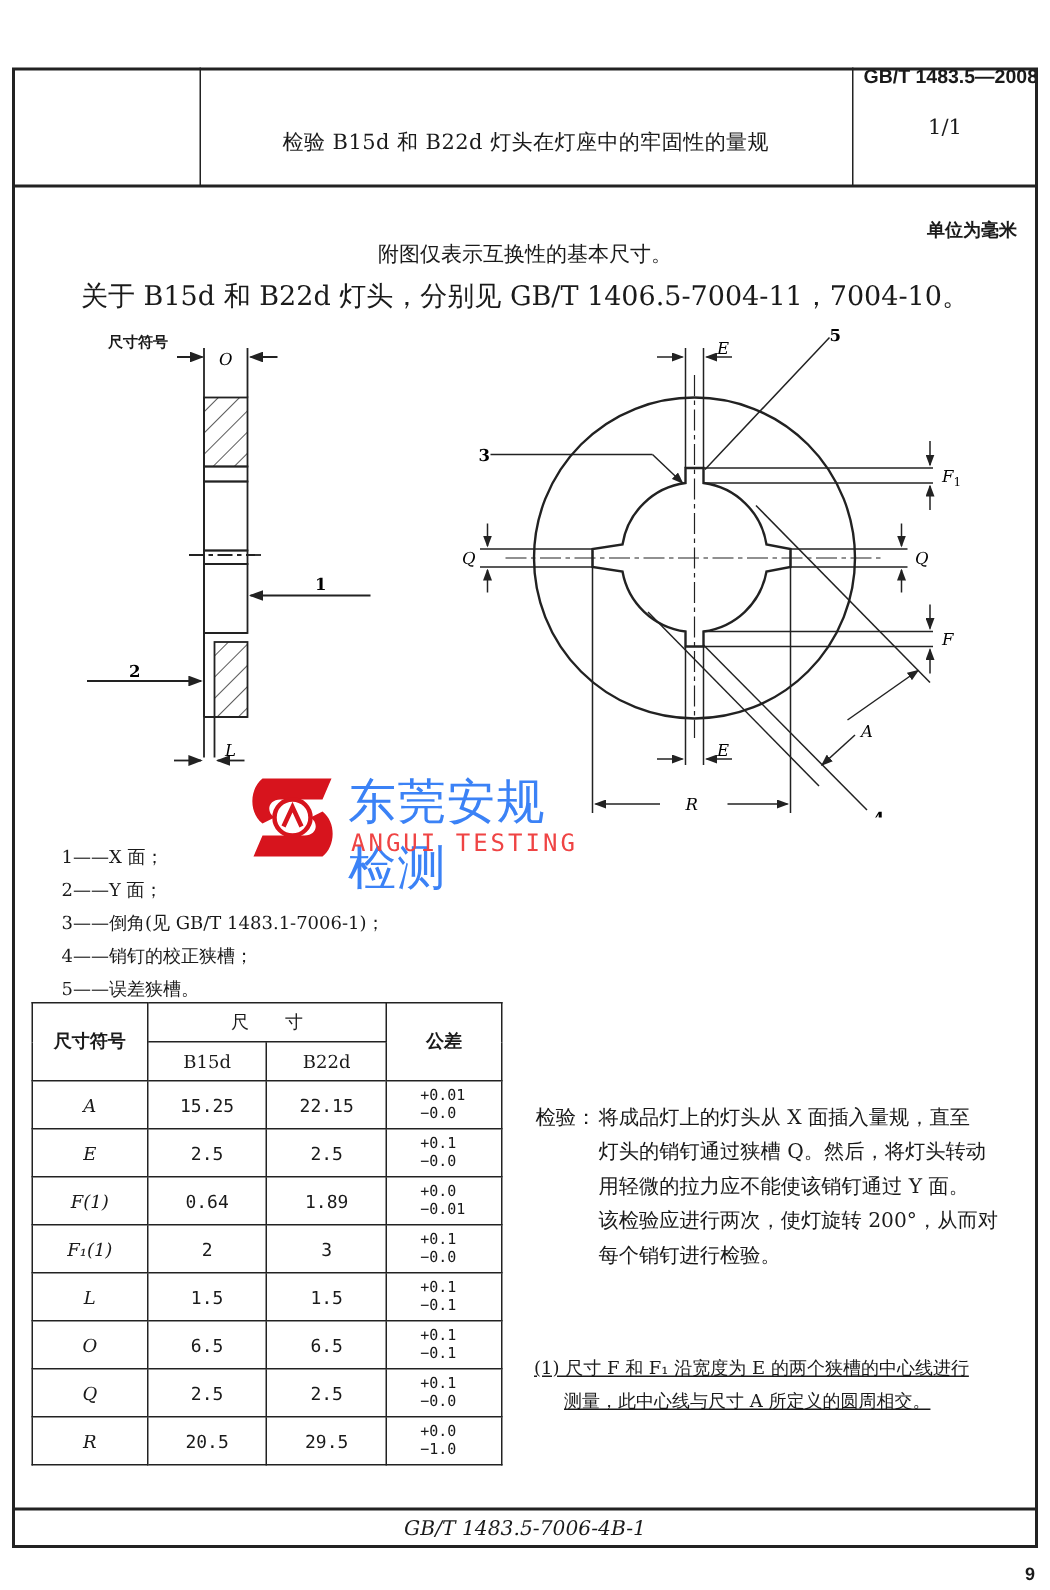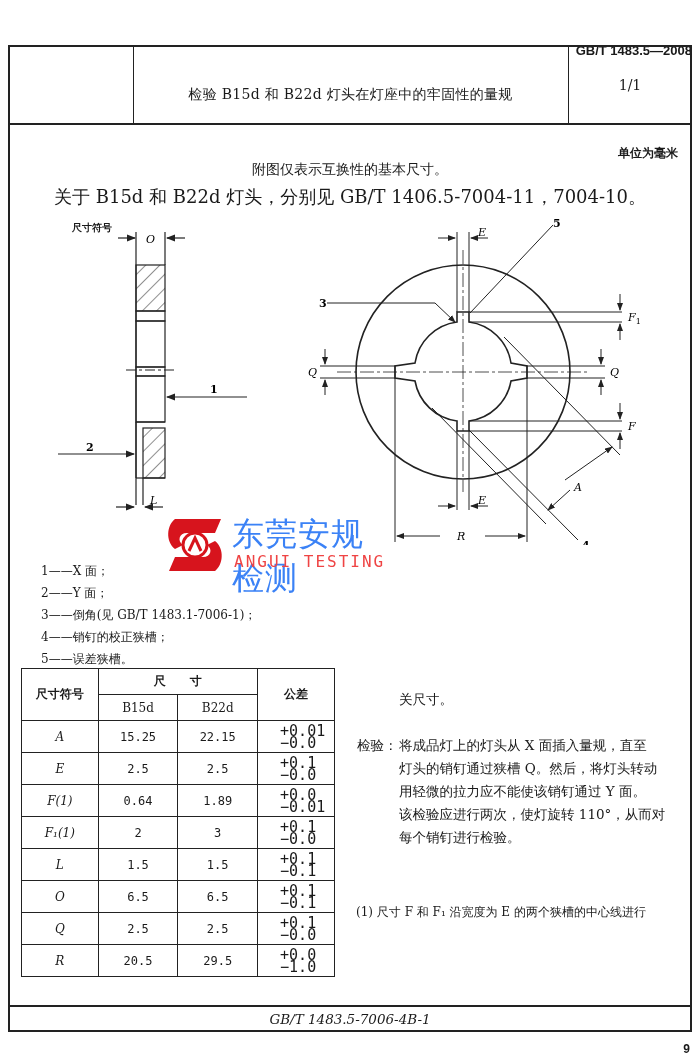"尺 寸" th { font-weight: bold -> normal }
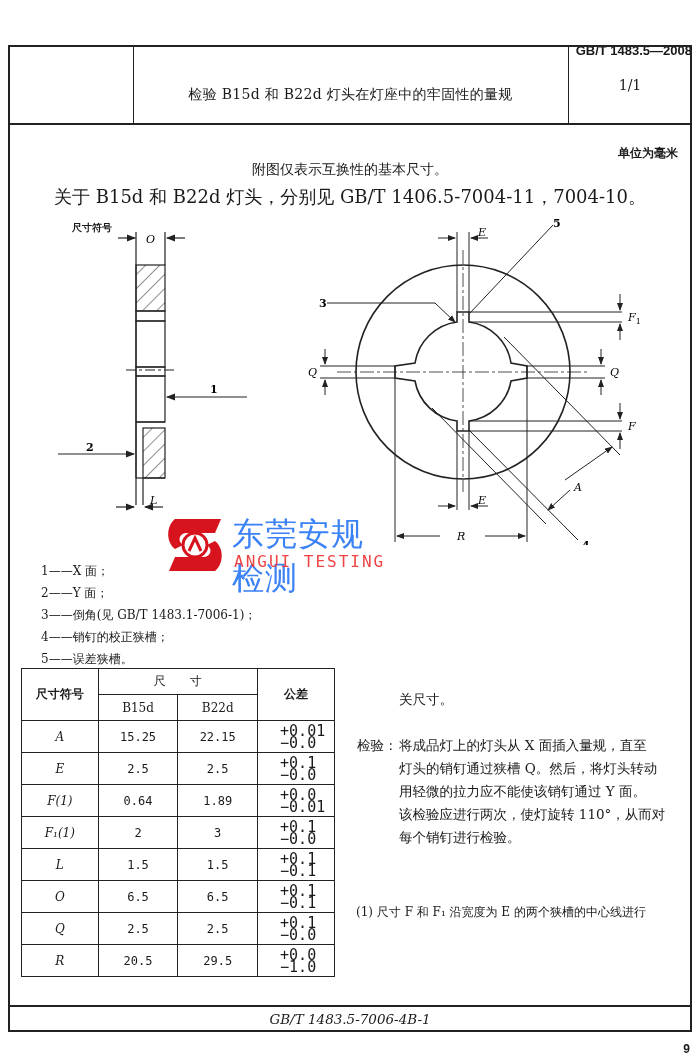"关尺寸。" div.ind { html: <div>关尺寸。</div> -> none }
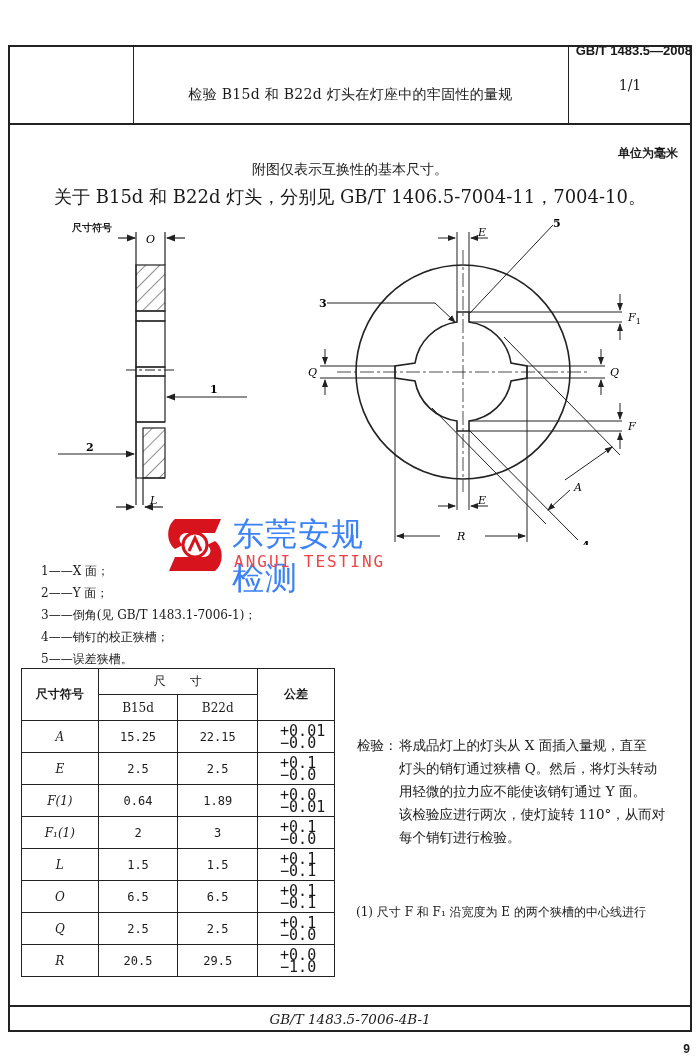"+0.01" .tol { font-size: 15px -> 10px }
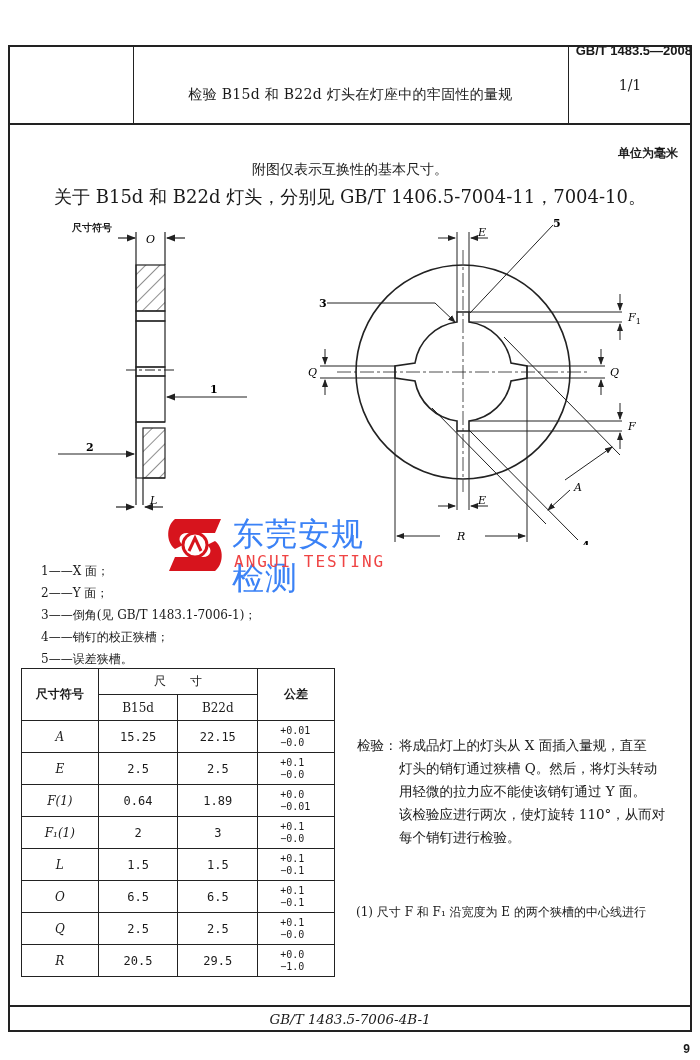"该检验应进行两次，使灯旋转 110°，从而对" div.ind { text: 110 -> 200 }
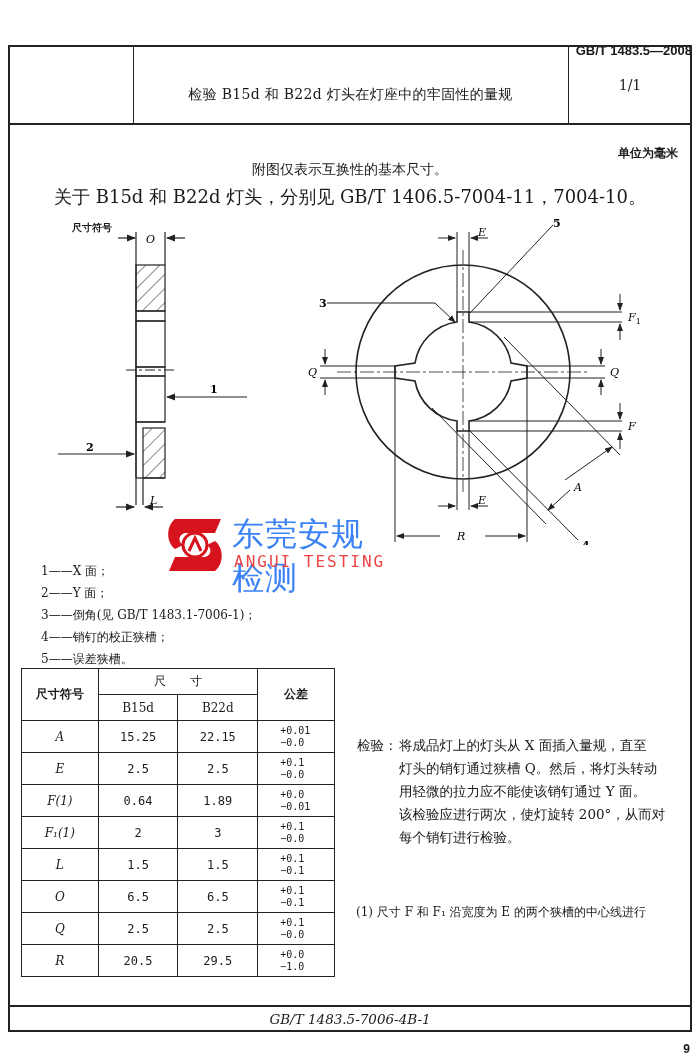"(1) 尺寸 F 和 F₁" .fn { text-decoration: none -> underline }
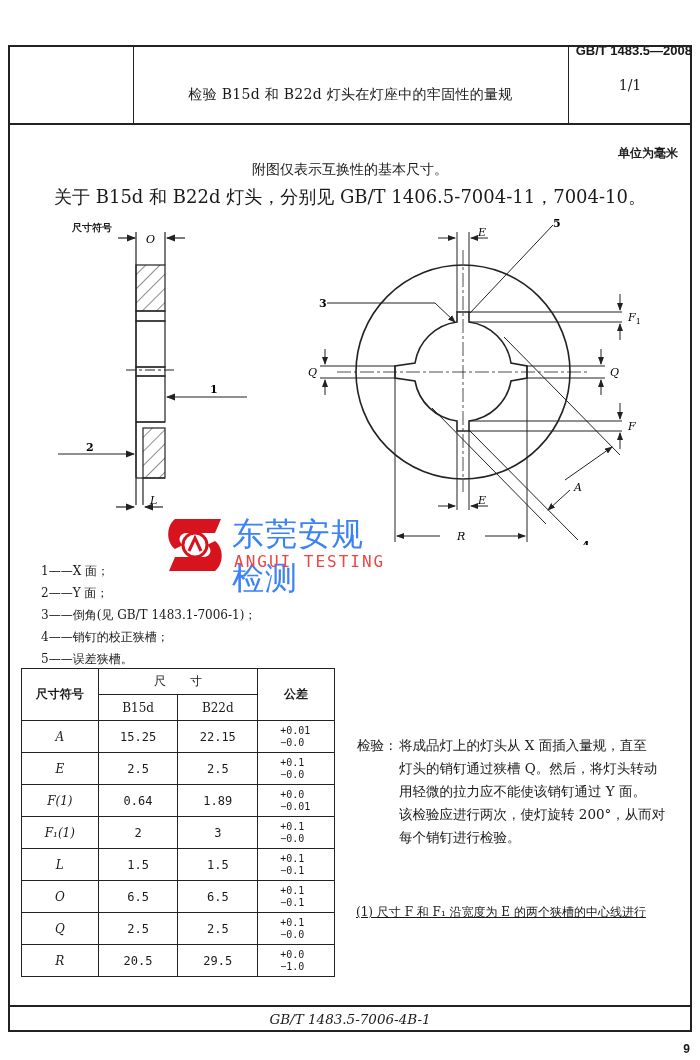"测量，此中心线与尺寸 A 所定义的圆周相交。" div { html: none -> <div>测量，此中心线与尺寸 A 所定义的圆周相交。</div> }
